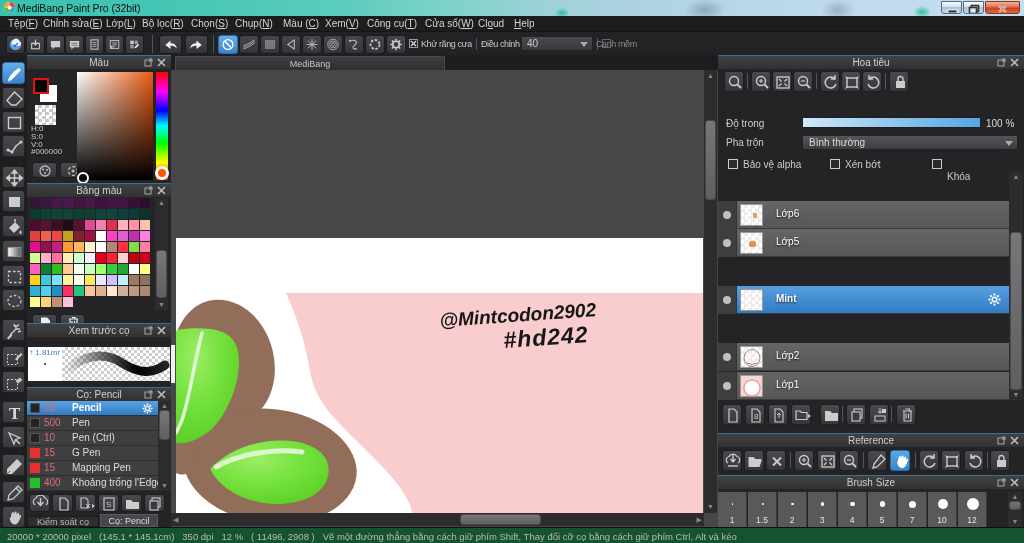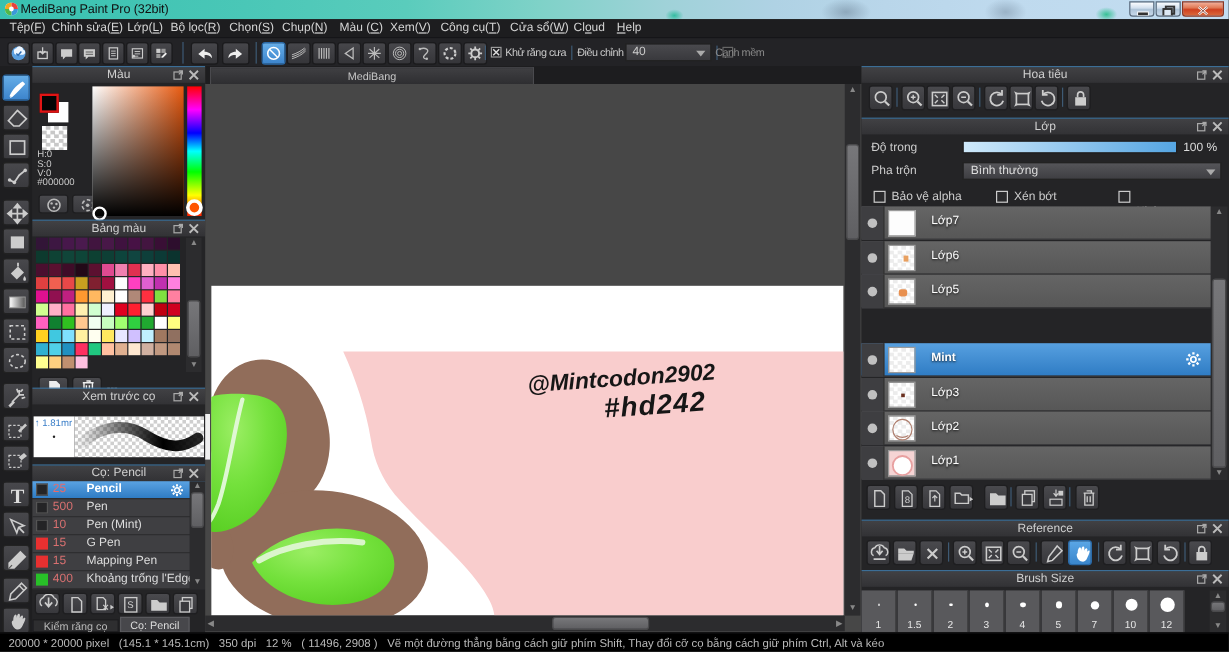"Lớp" div.abs { html: <div>Lớp <svg> <rect></rect> <path></path> </svg> <svg> <path></path> </svg> </div> -> none }
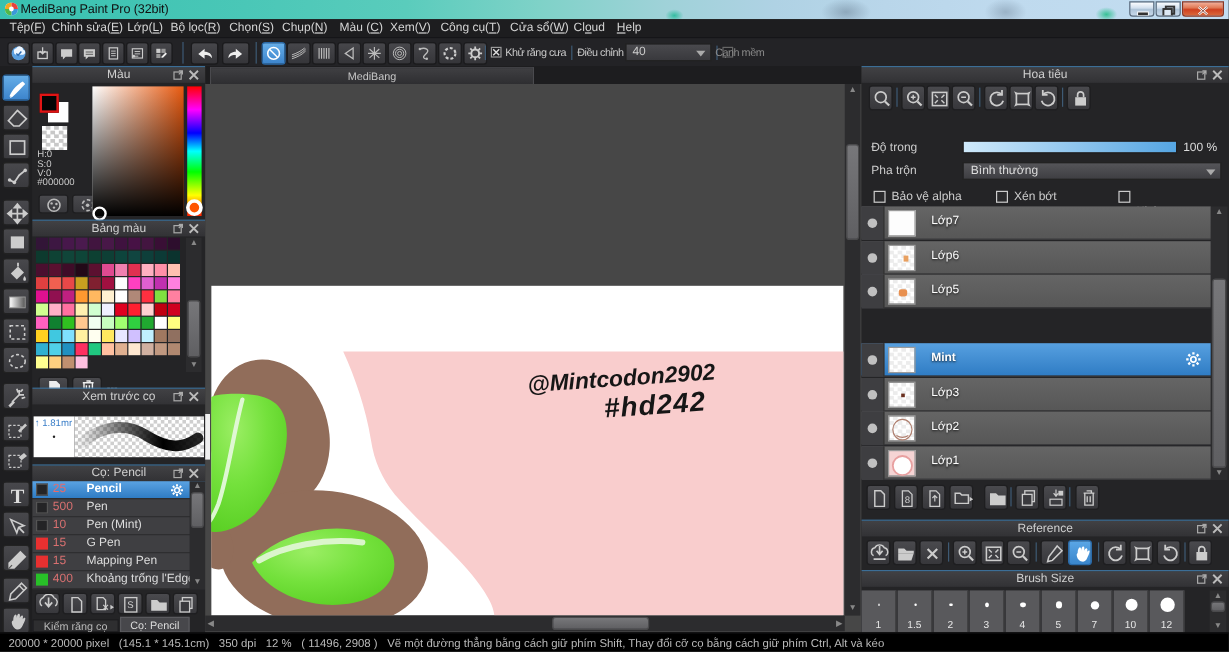"Lớp7" div.abs { html: <div> <b> <i></i> </b> <b></b> <span>Lớp7</span> </div> -> none }
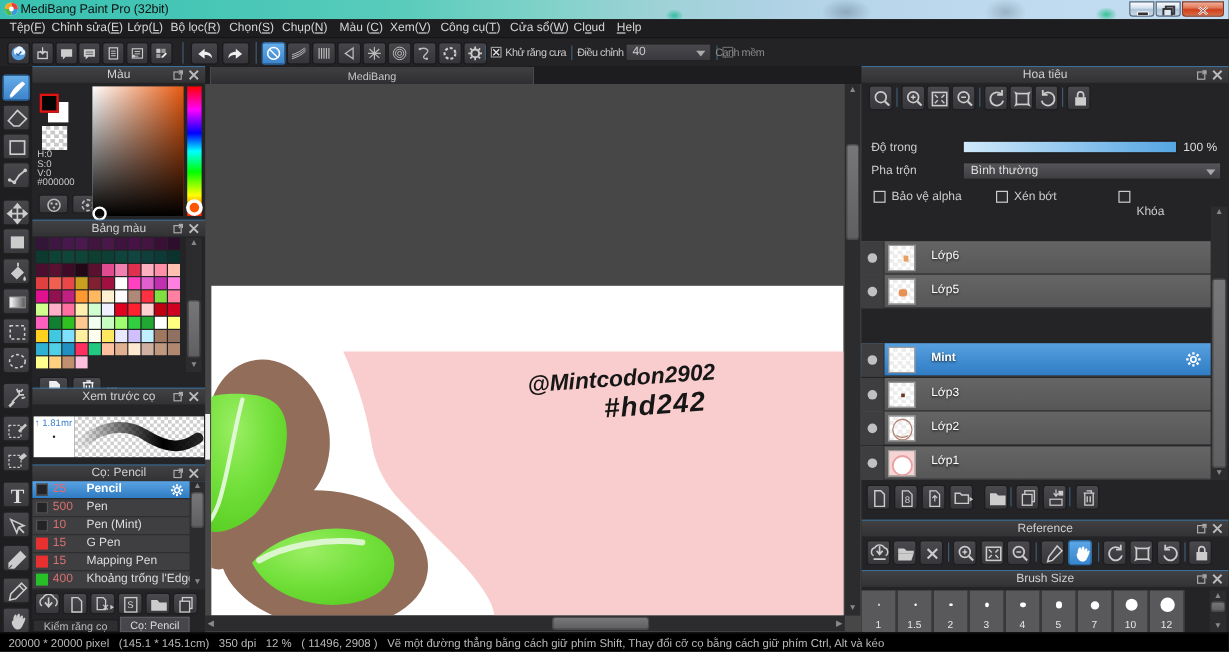"Lớp3" div.abs { html: <div> <b> <i></i> </b> <b> <em></em> </b> <span>Lớp3</span> </div> -> none }
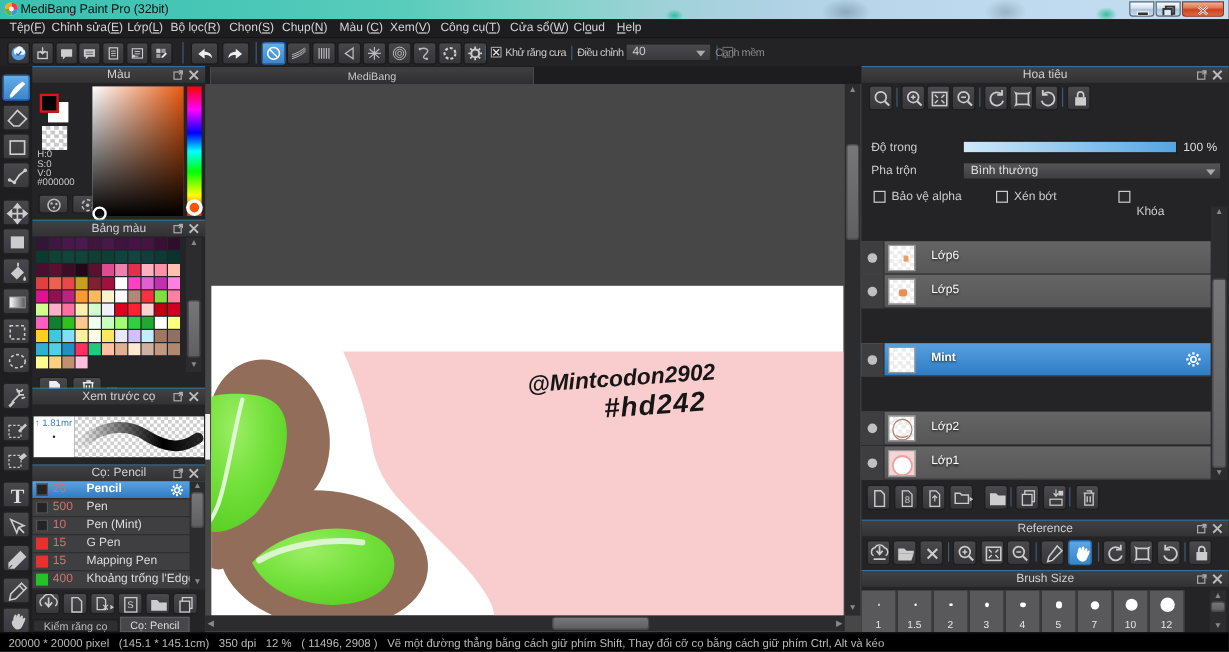"Pen (Mint)" span { text: Mint -> Ctrl }
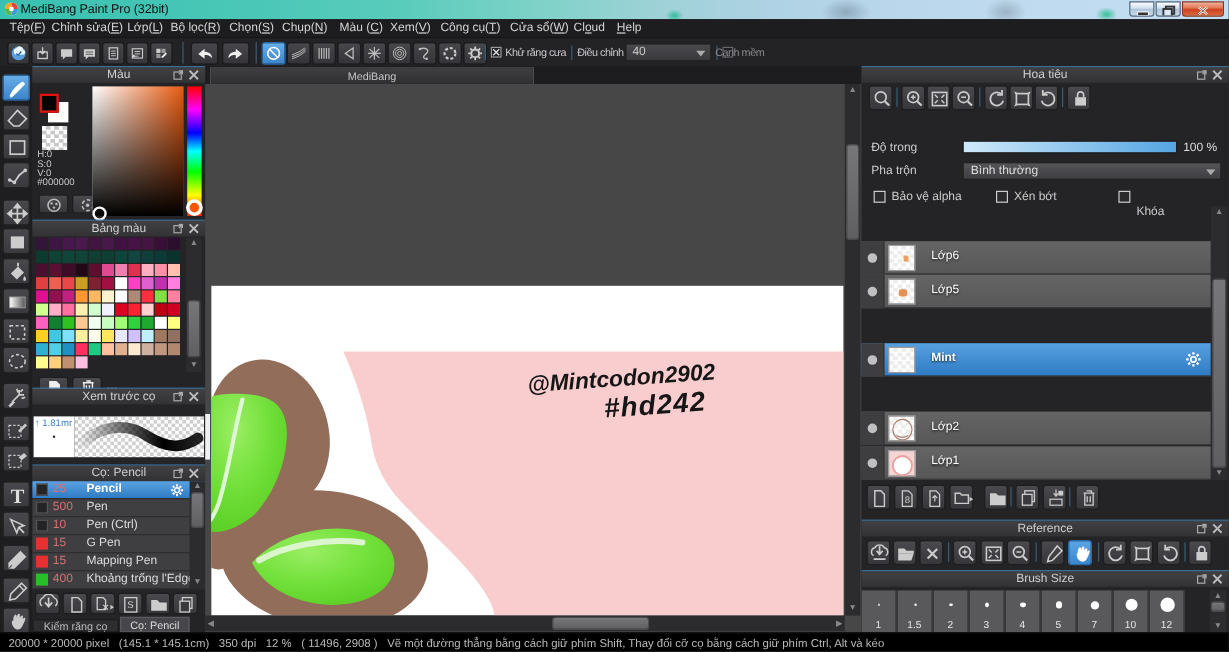"Kiểm răng cọ" div.abs { text: răng -> soát }
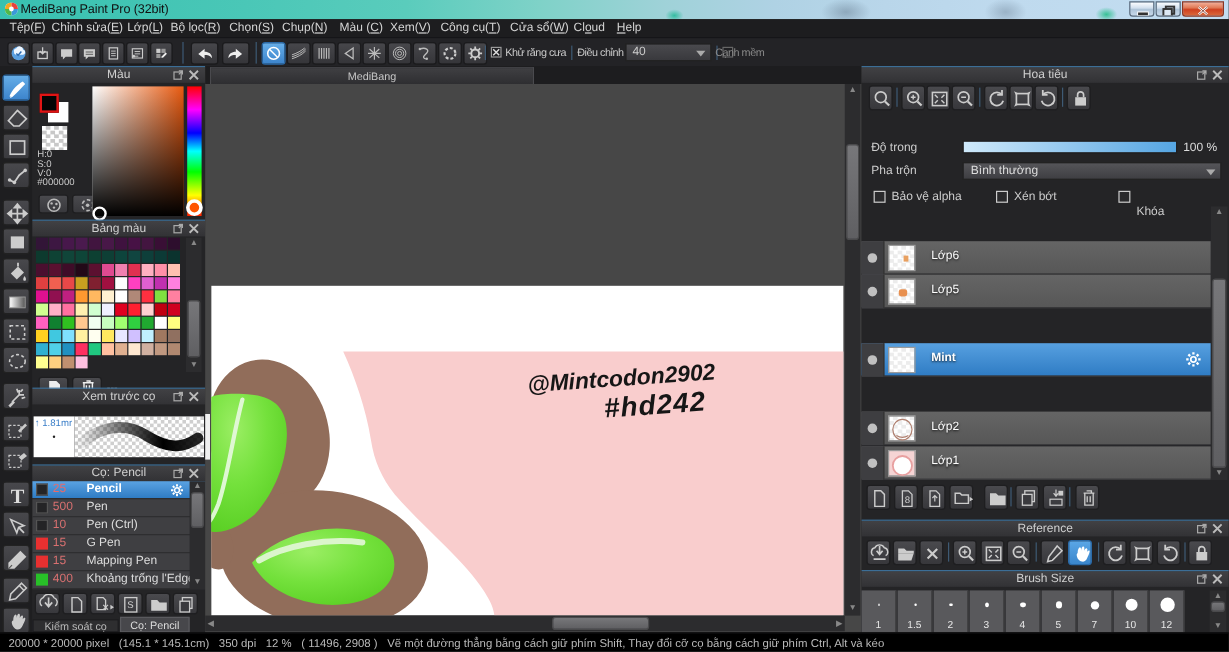"20000 * 20000 pixel (145.1" #statusbar { background: #000000 -> #14532d }
